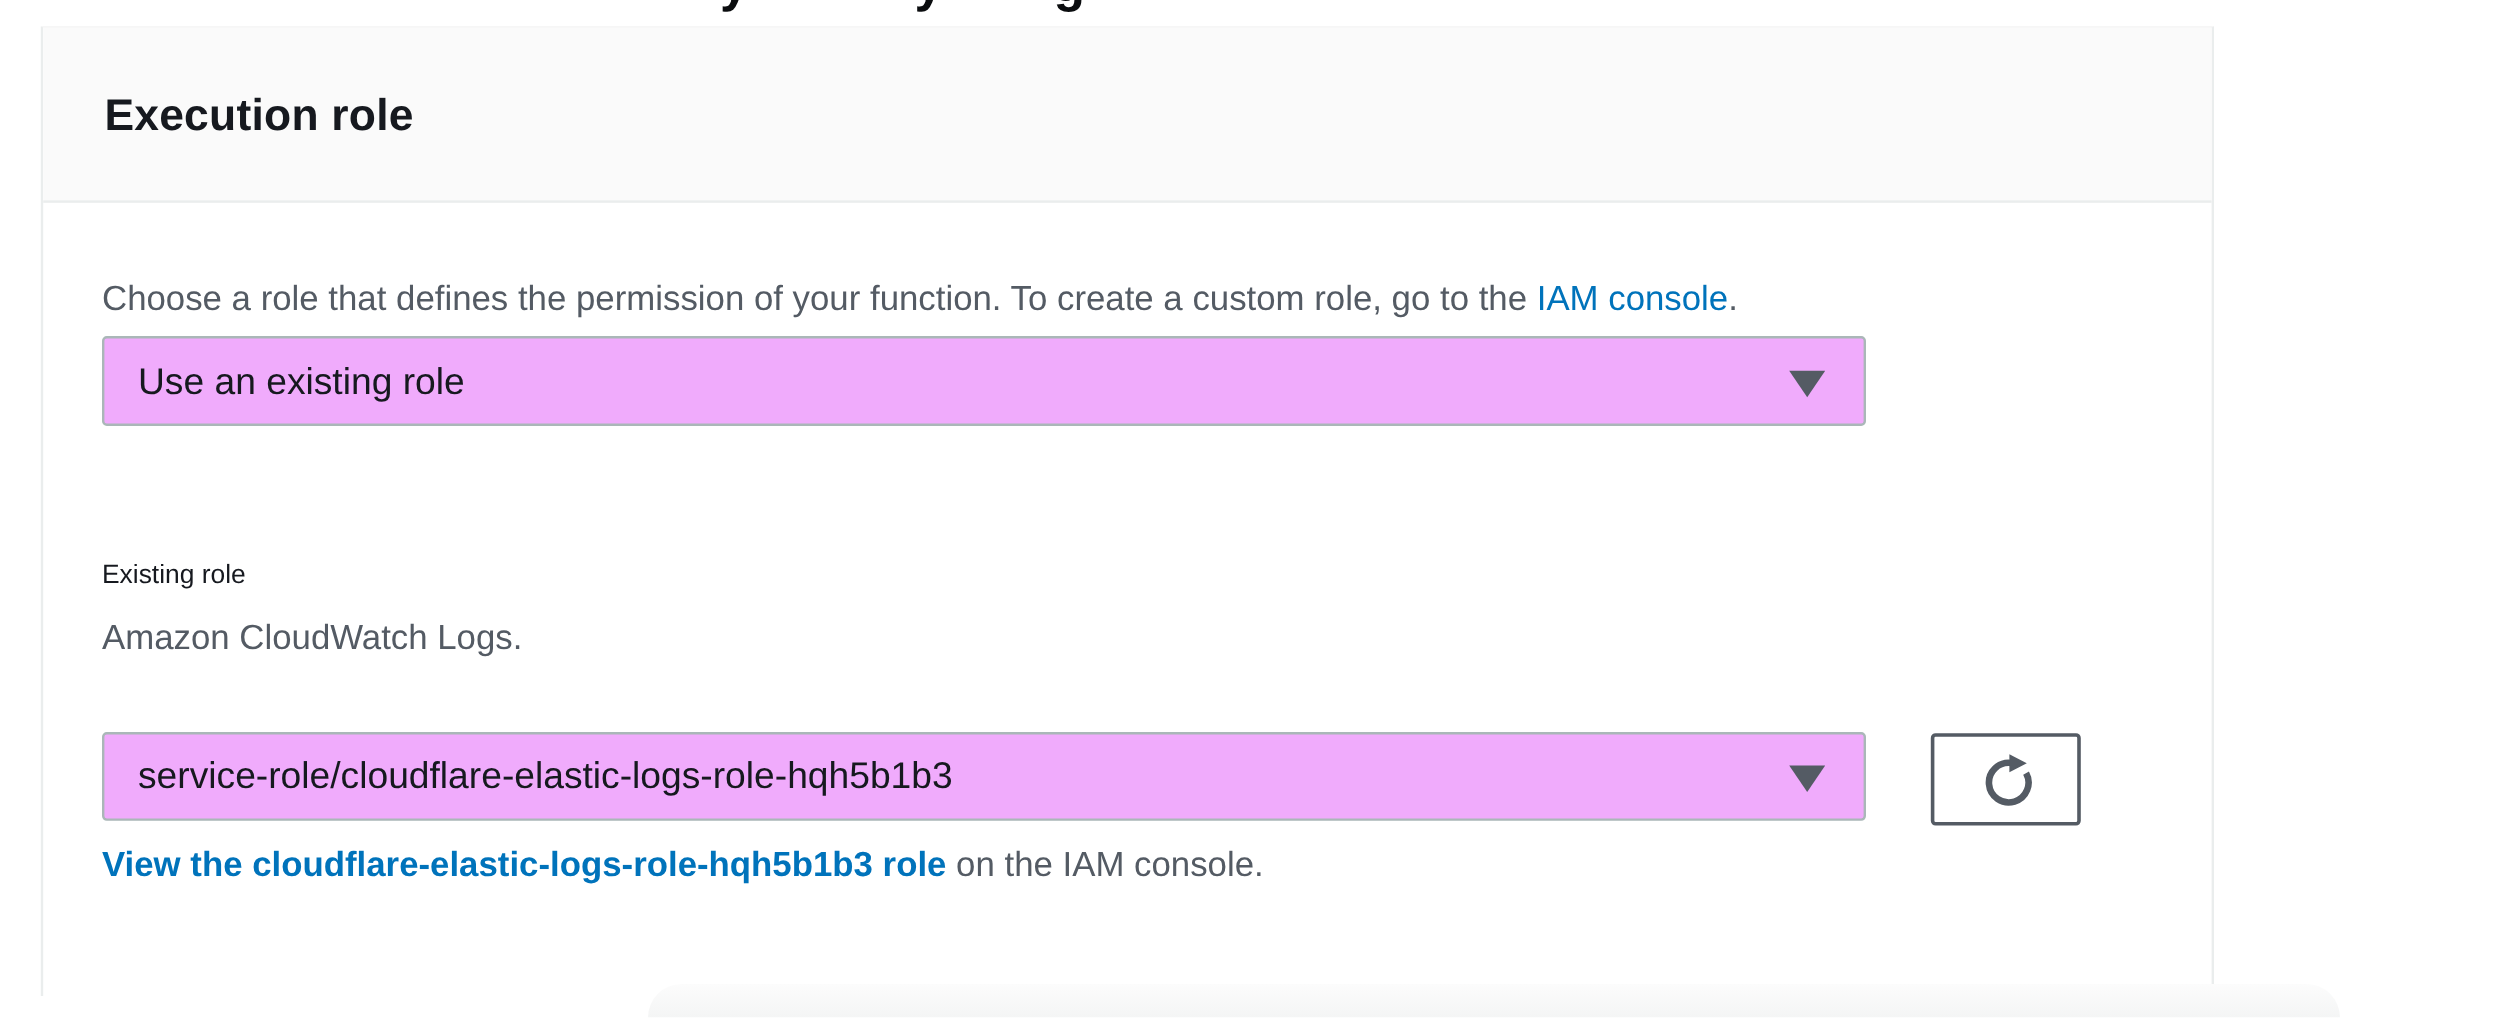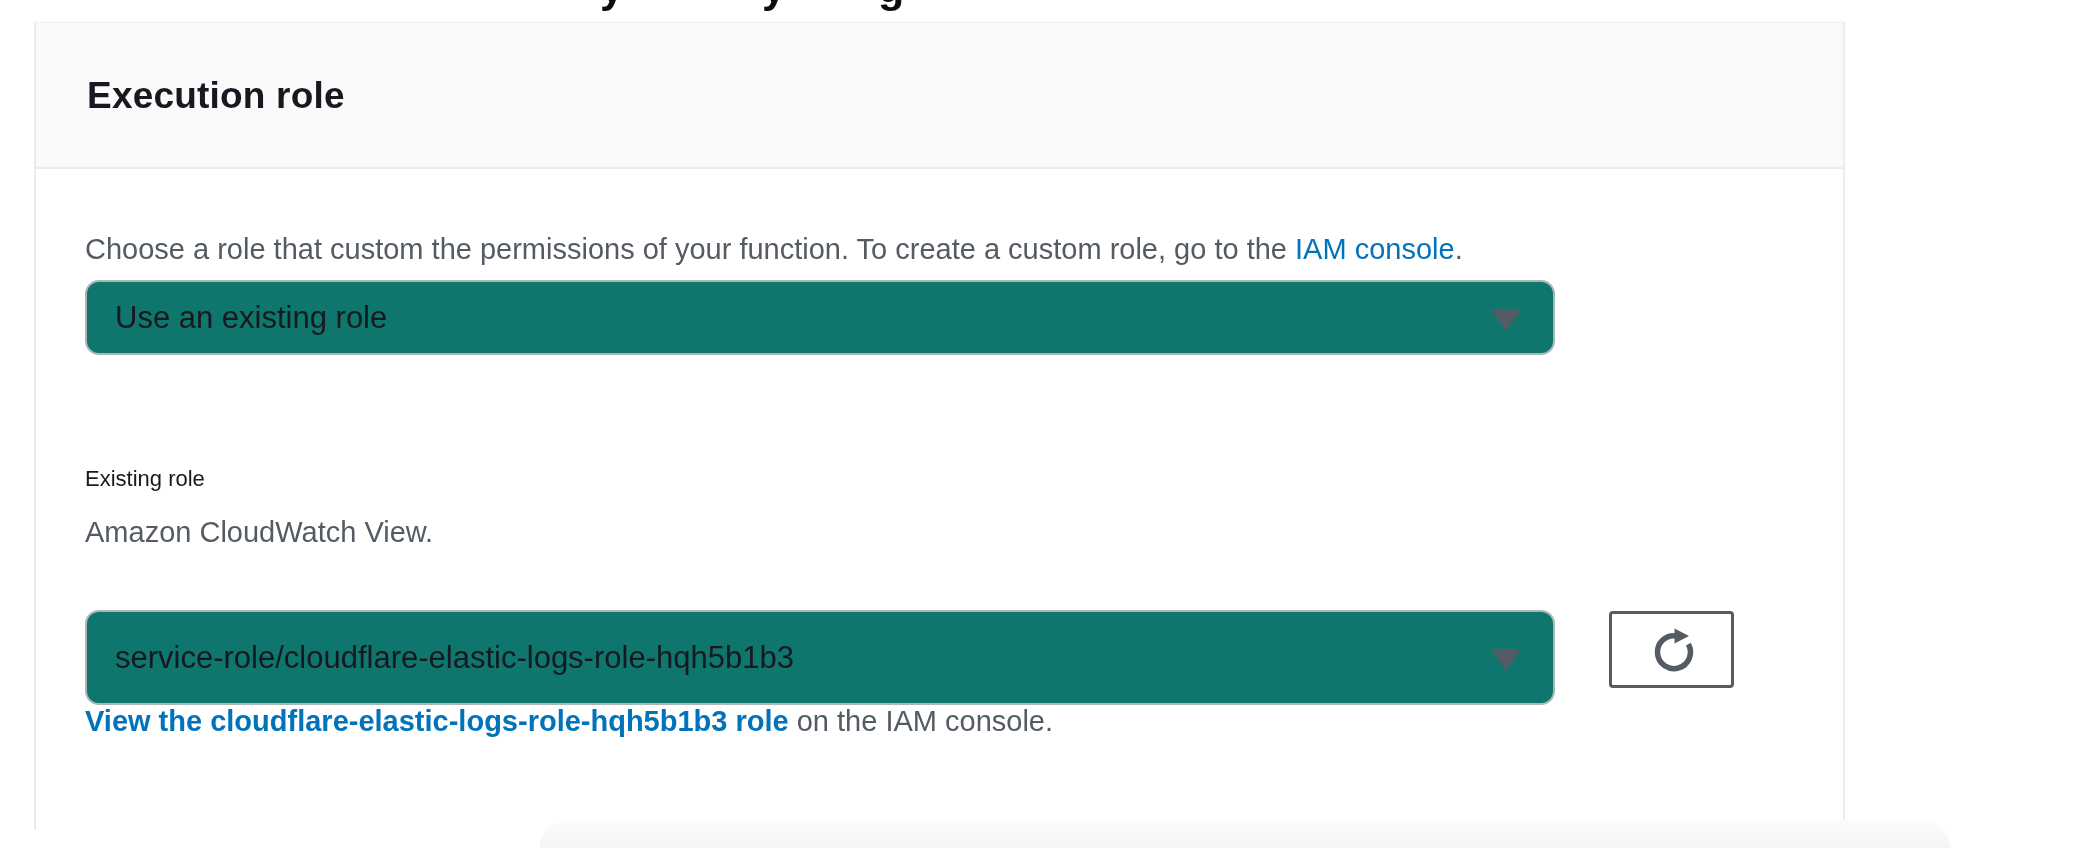"Choose a role that custom" span { text: custom the permissions -> defines the permission }
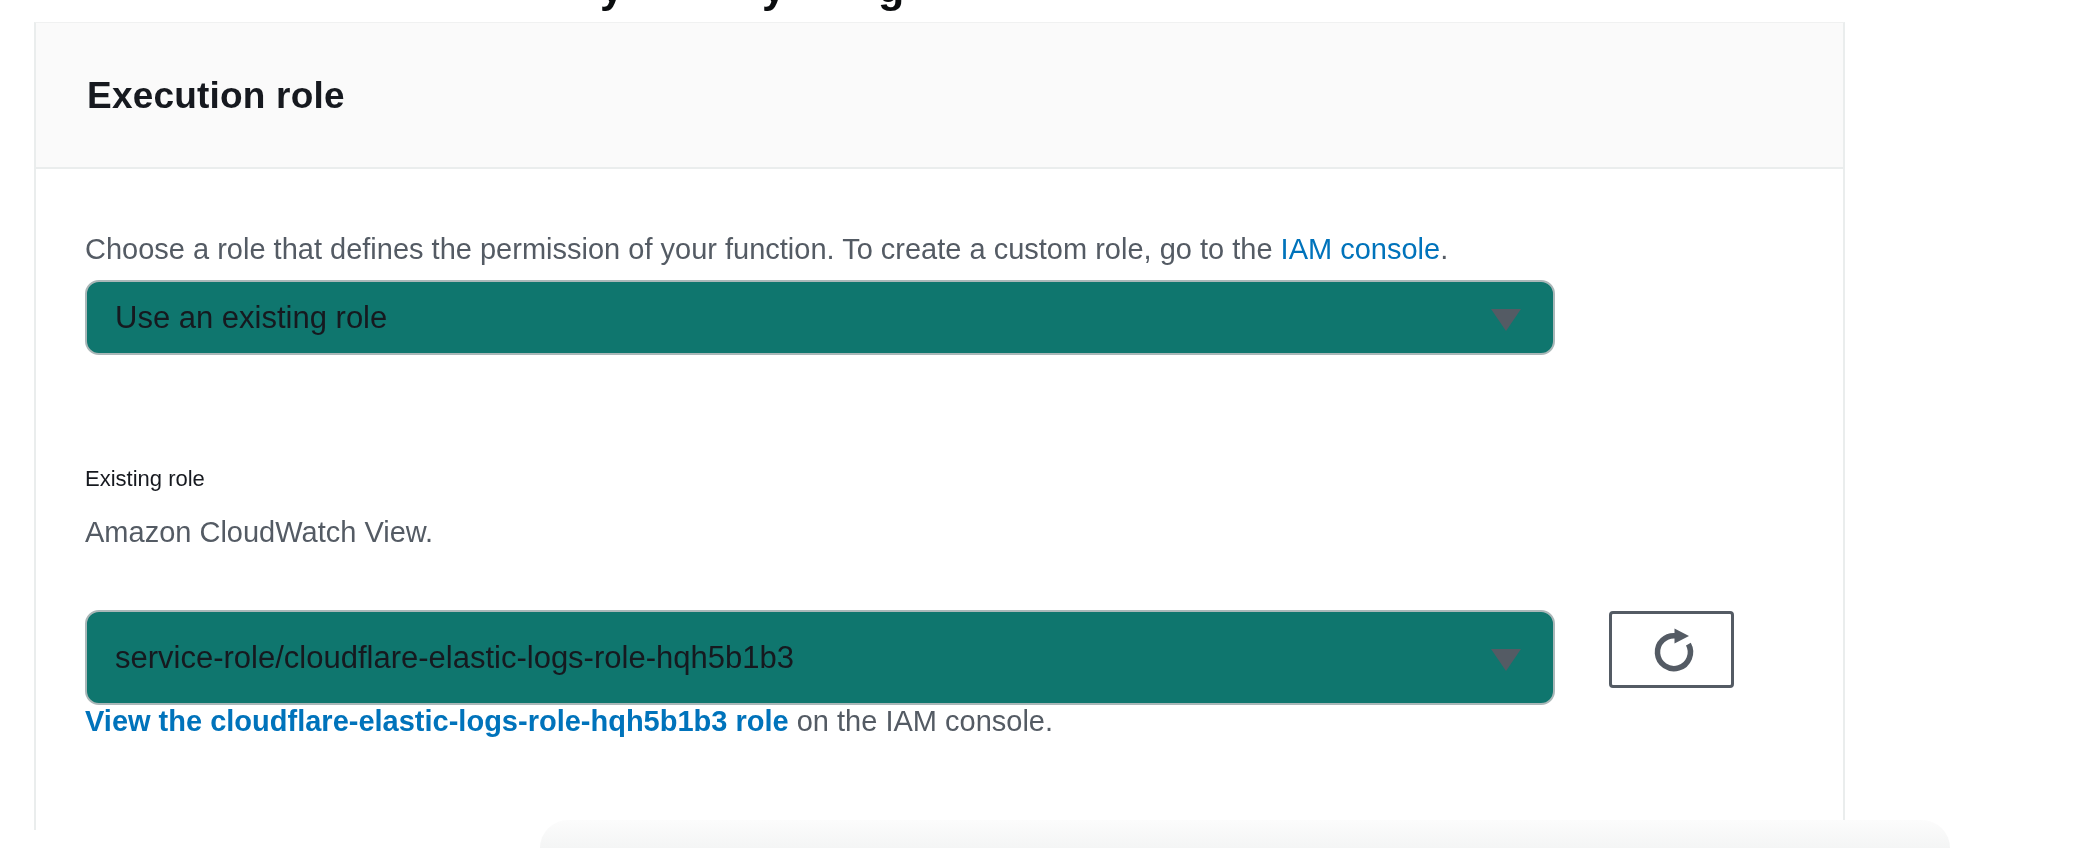"Use an existing role" .select-box { background: #0f766e -> #f0abfc; border-radius: 14px -> 4px }
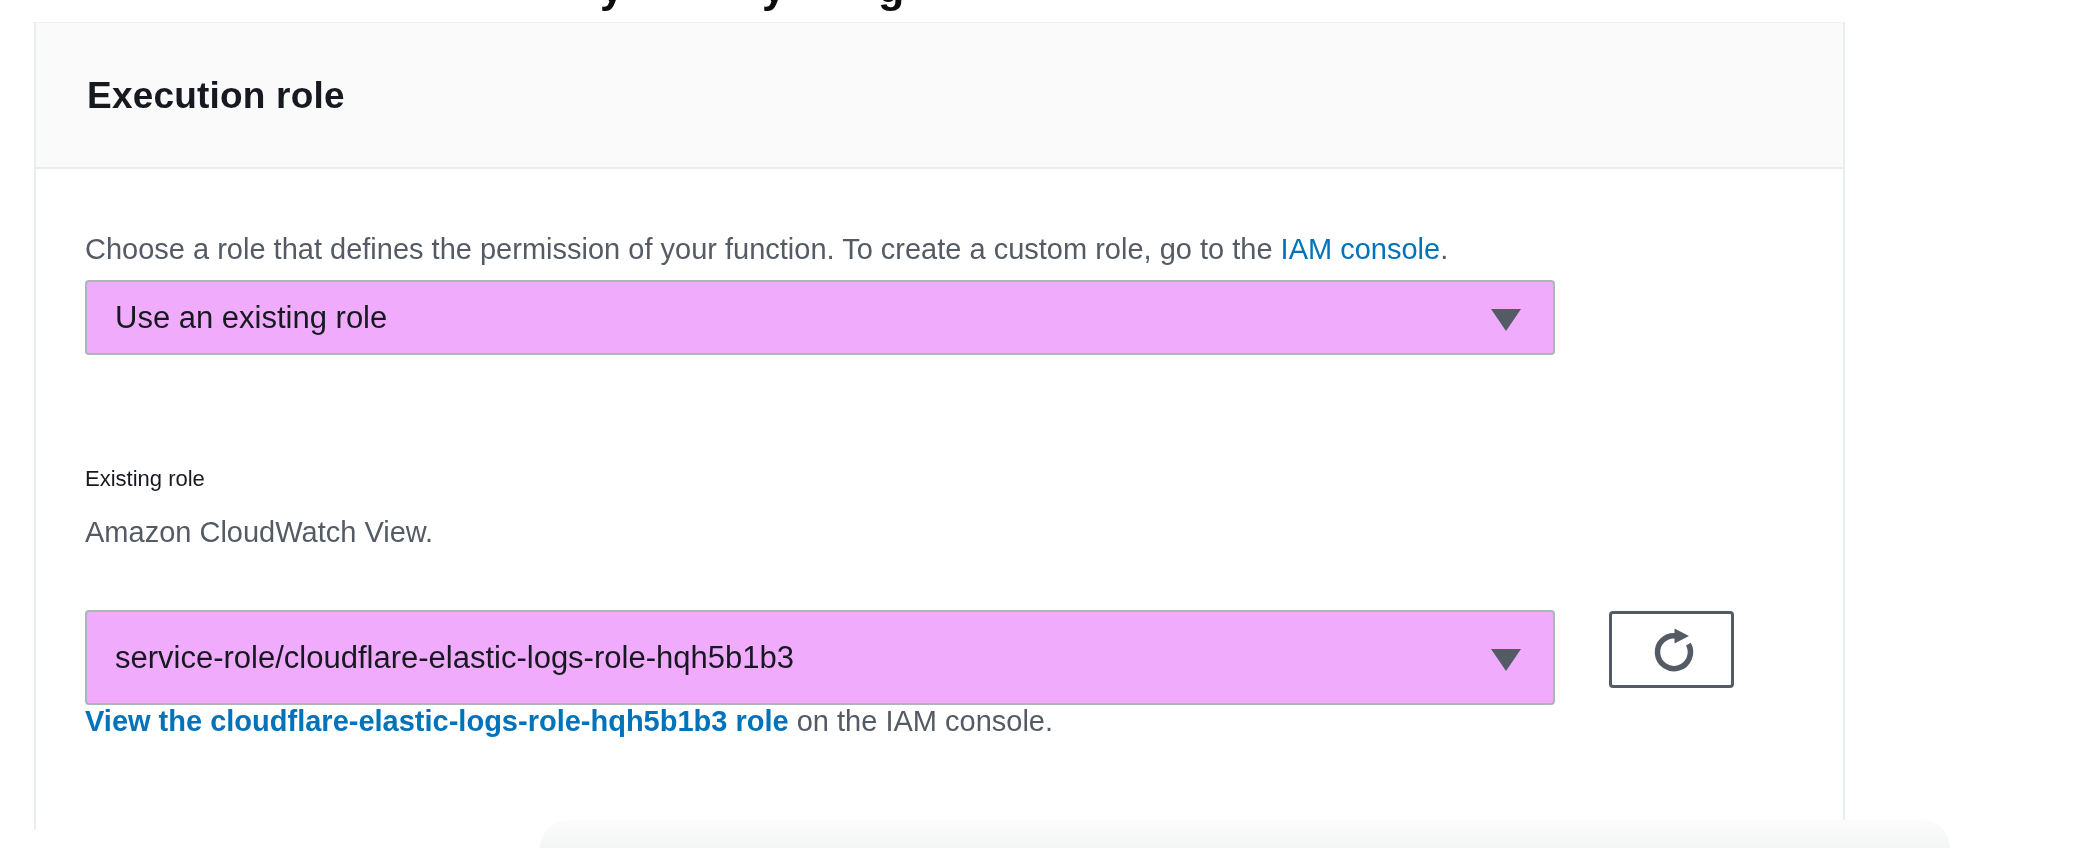"Amazon CloudWatch View." div { text: View -> Logs }
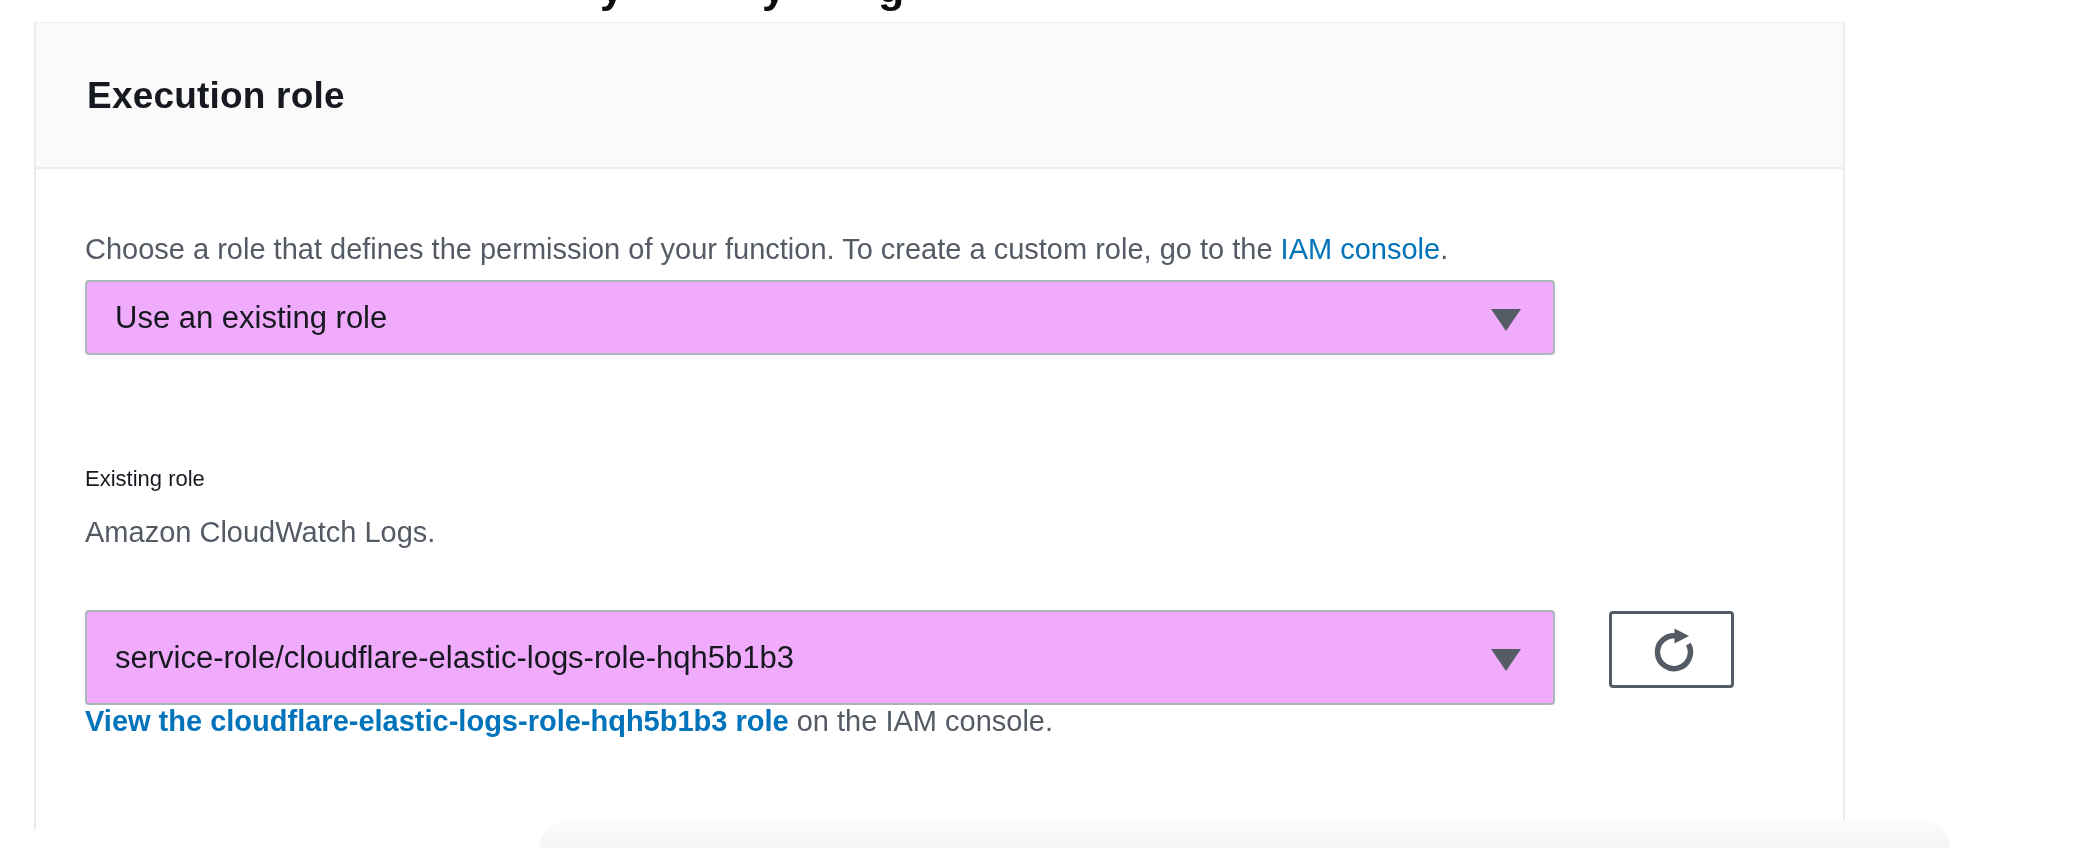"service-role/cloudflare-elastic-logs-rol" #existing-role-select { height: 95px -> 74px }
